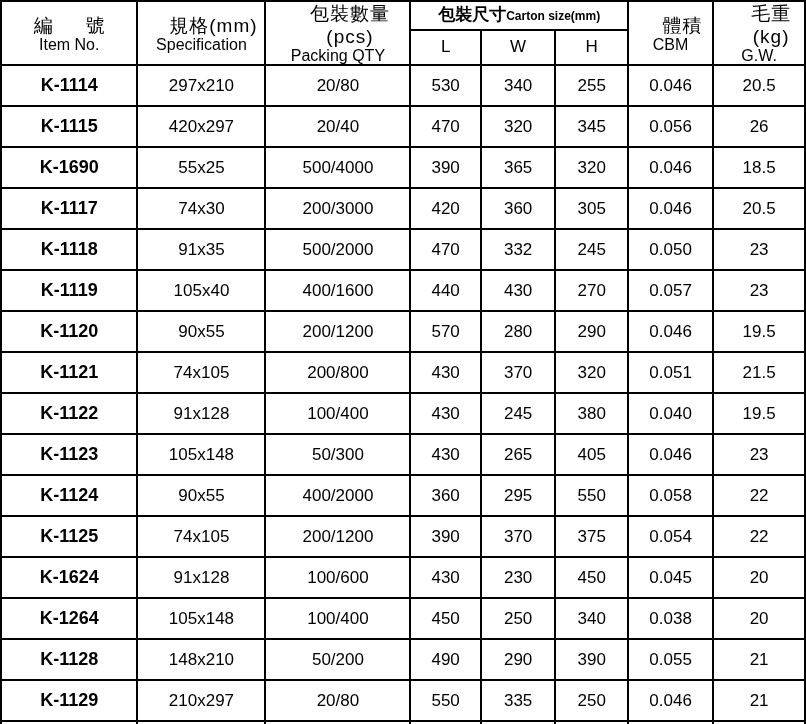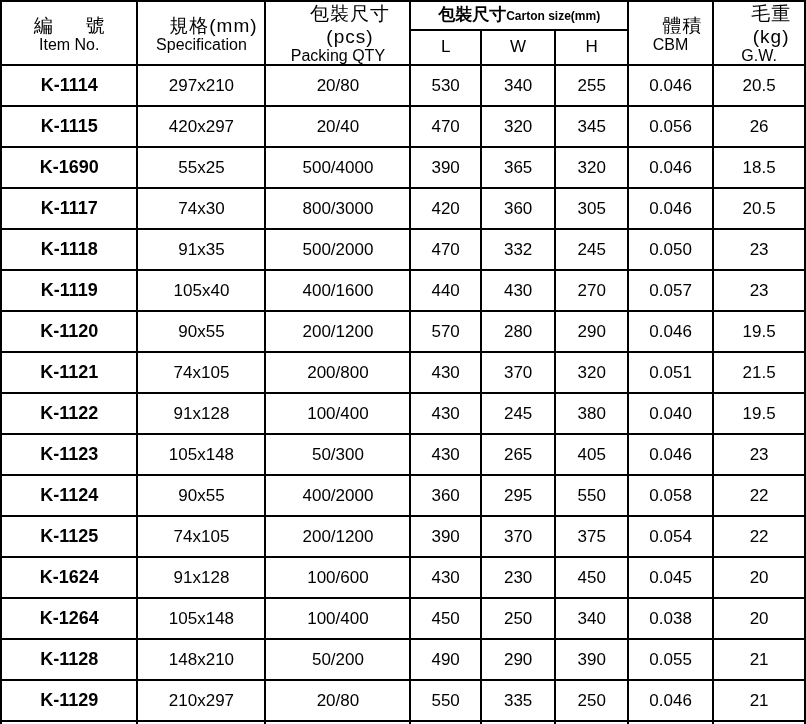"包裝尺寸(pcs)" div.hdr-cn { text: 尺寸 -> 數量 }
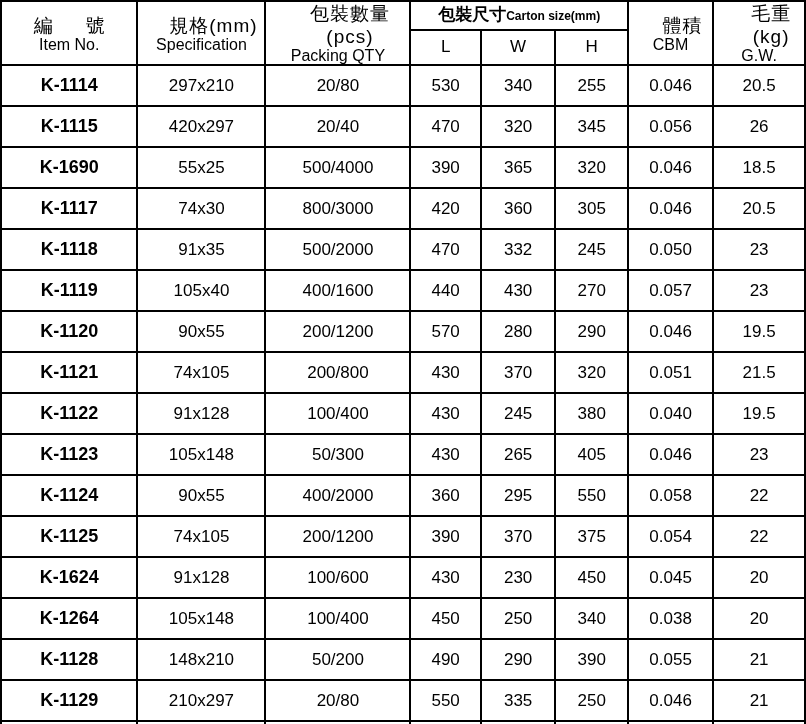"800/3000" td.row-cell { text: 800/3000 -> 200/3000 }
